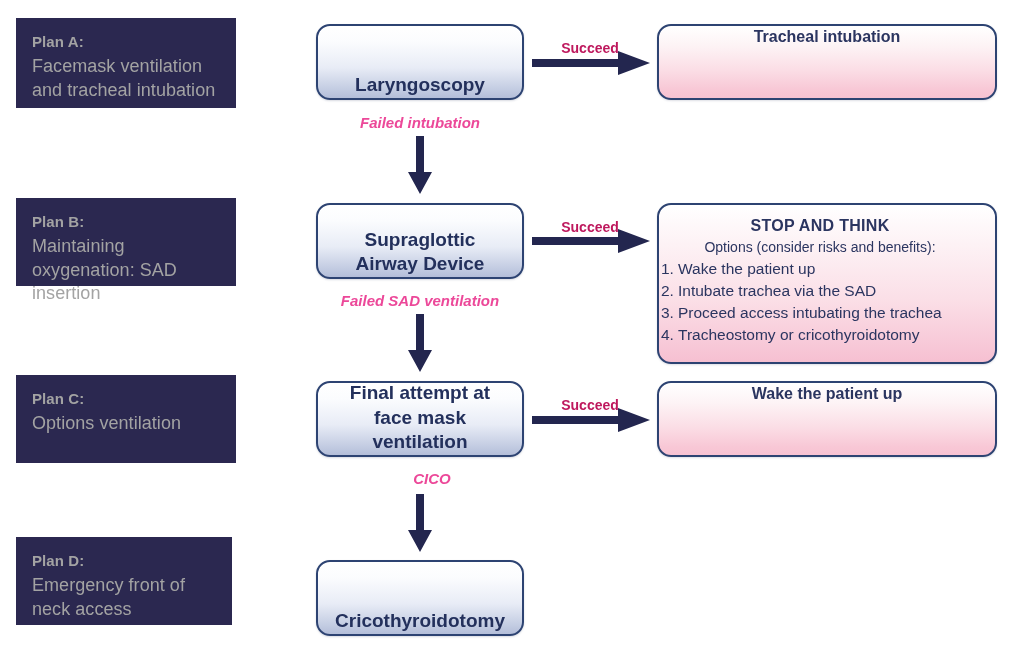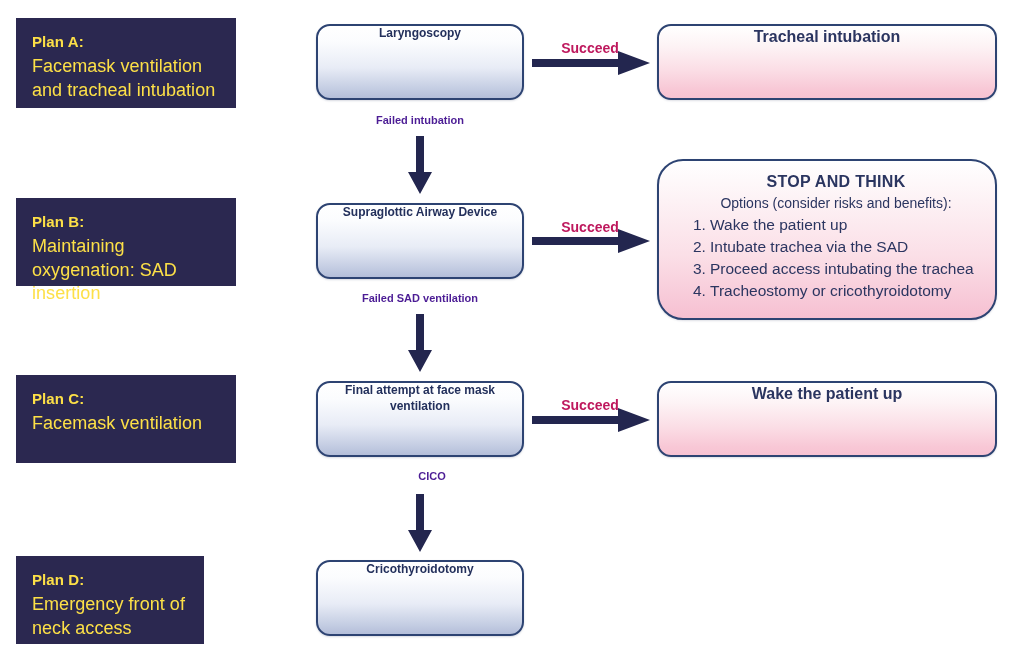"Plan A:" .plan-box { color: #fde047 -> #a3a3a3 }
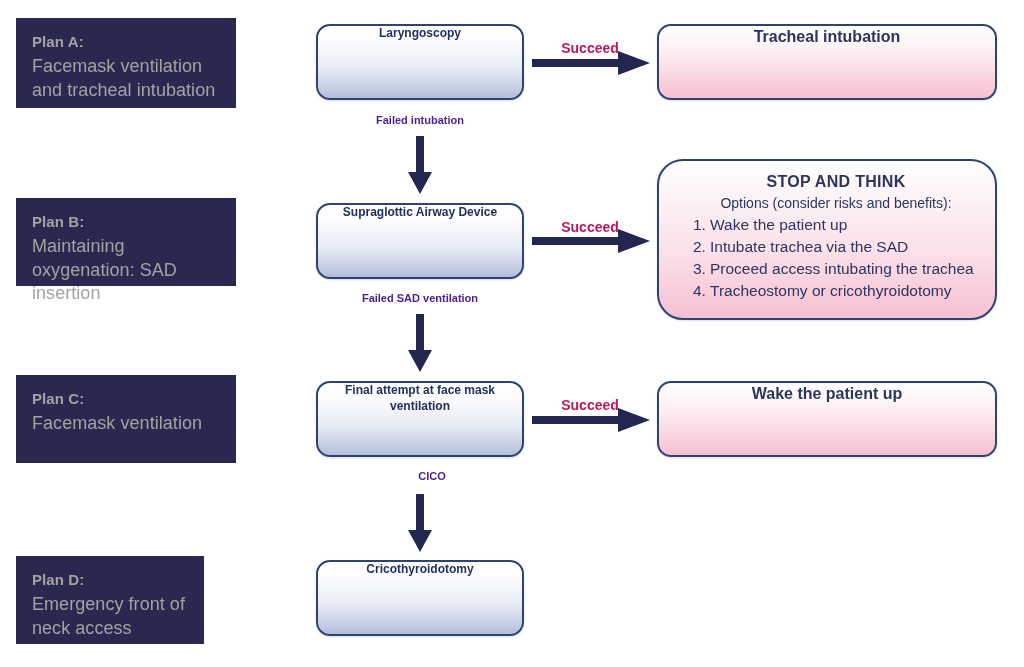"Laryngoscopy" .proc-box { align-items: flex-start -> flex-end; font-size: 12px -> 19px }
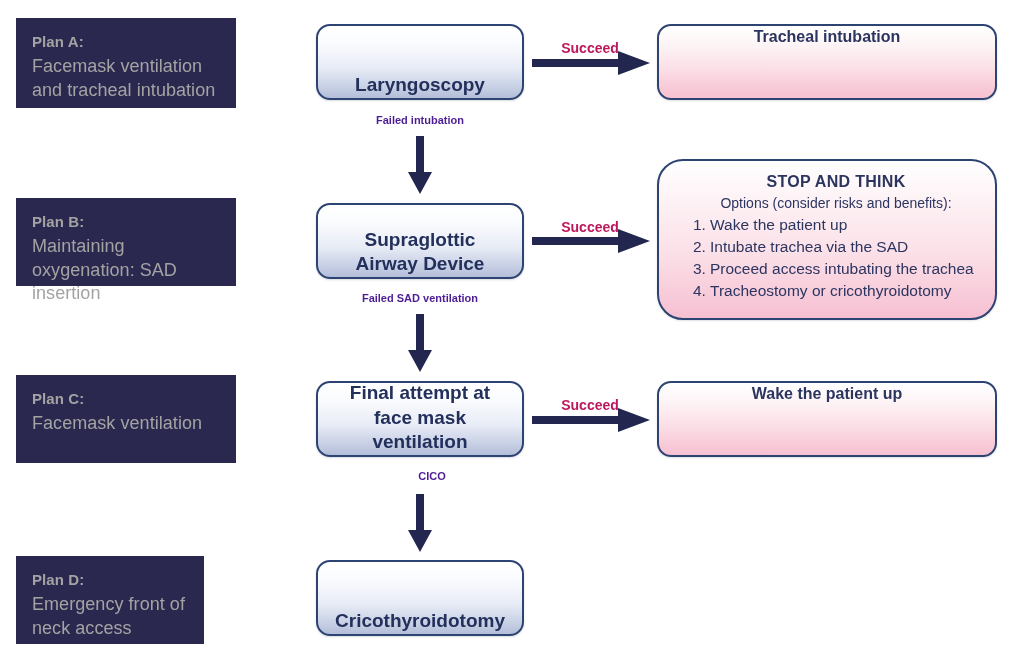"Failed intubation" .lbl-fail { color: #4c1d95 -> #ec4899; font-size: 11px -> 15px; font-style: none -> italic }
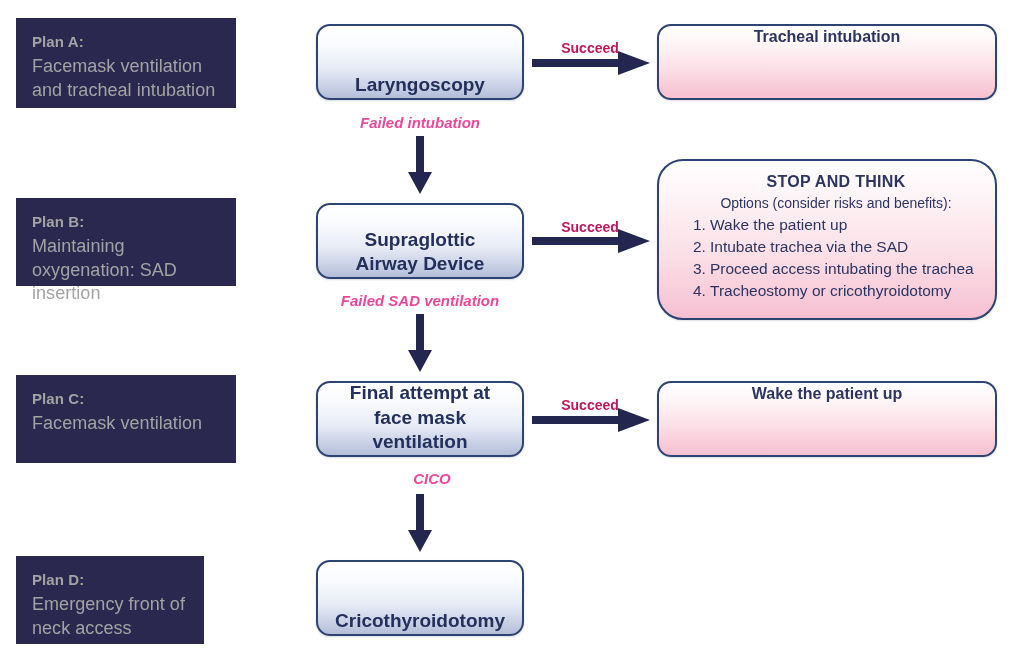"STOP AND THINK" .think-box { border-radius: 26px -> 14px; margin-top: none -> 44px; padding: 10px 14px 10px 32px -> 10px 14px 10px 0 }
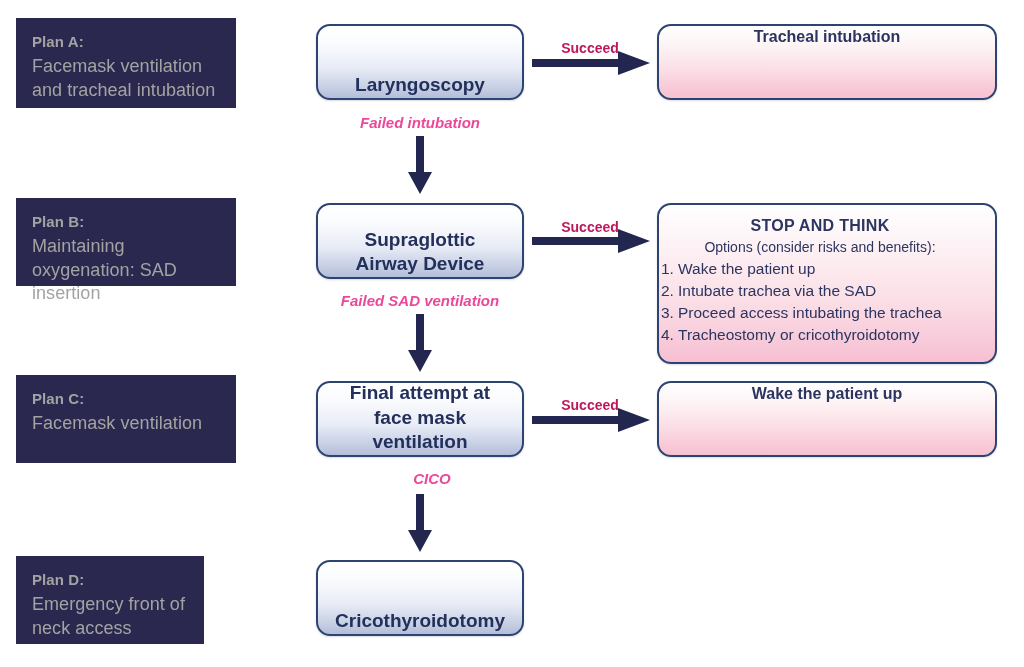"Facemask ventilation" span.plan-desc { text: Facemask -> Options }
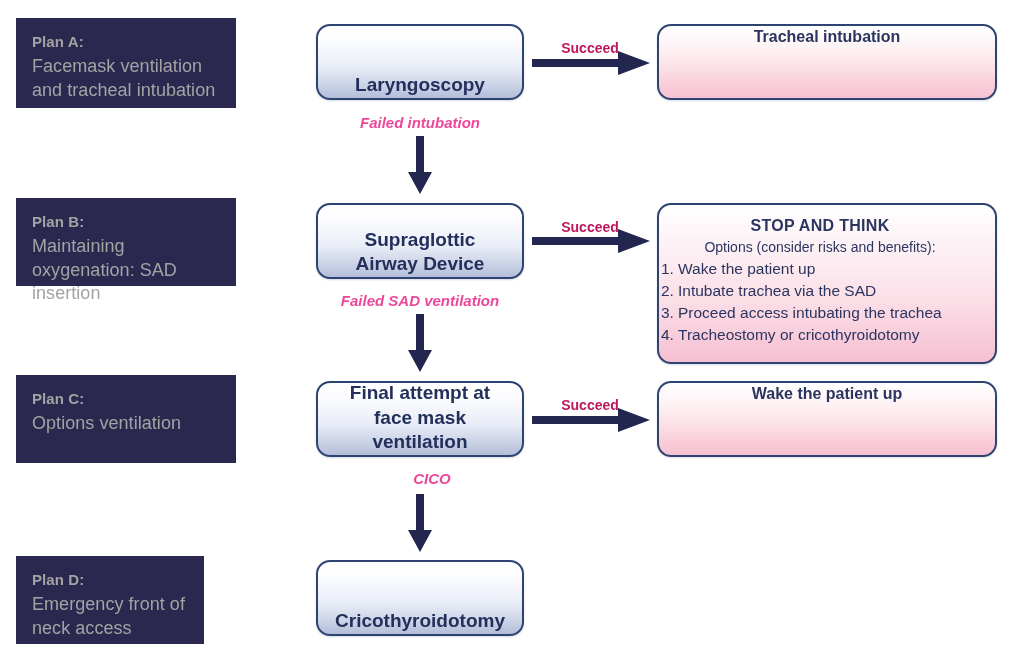"Plan D:" div.plan-box { top: 556px -> 537px; width: 188px -> 216px }
